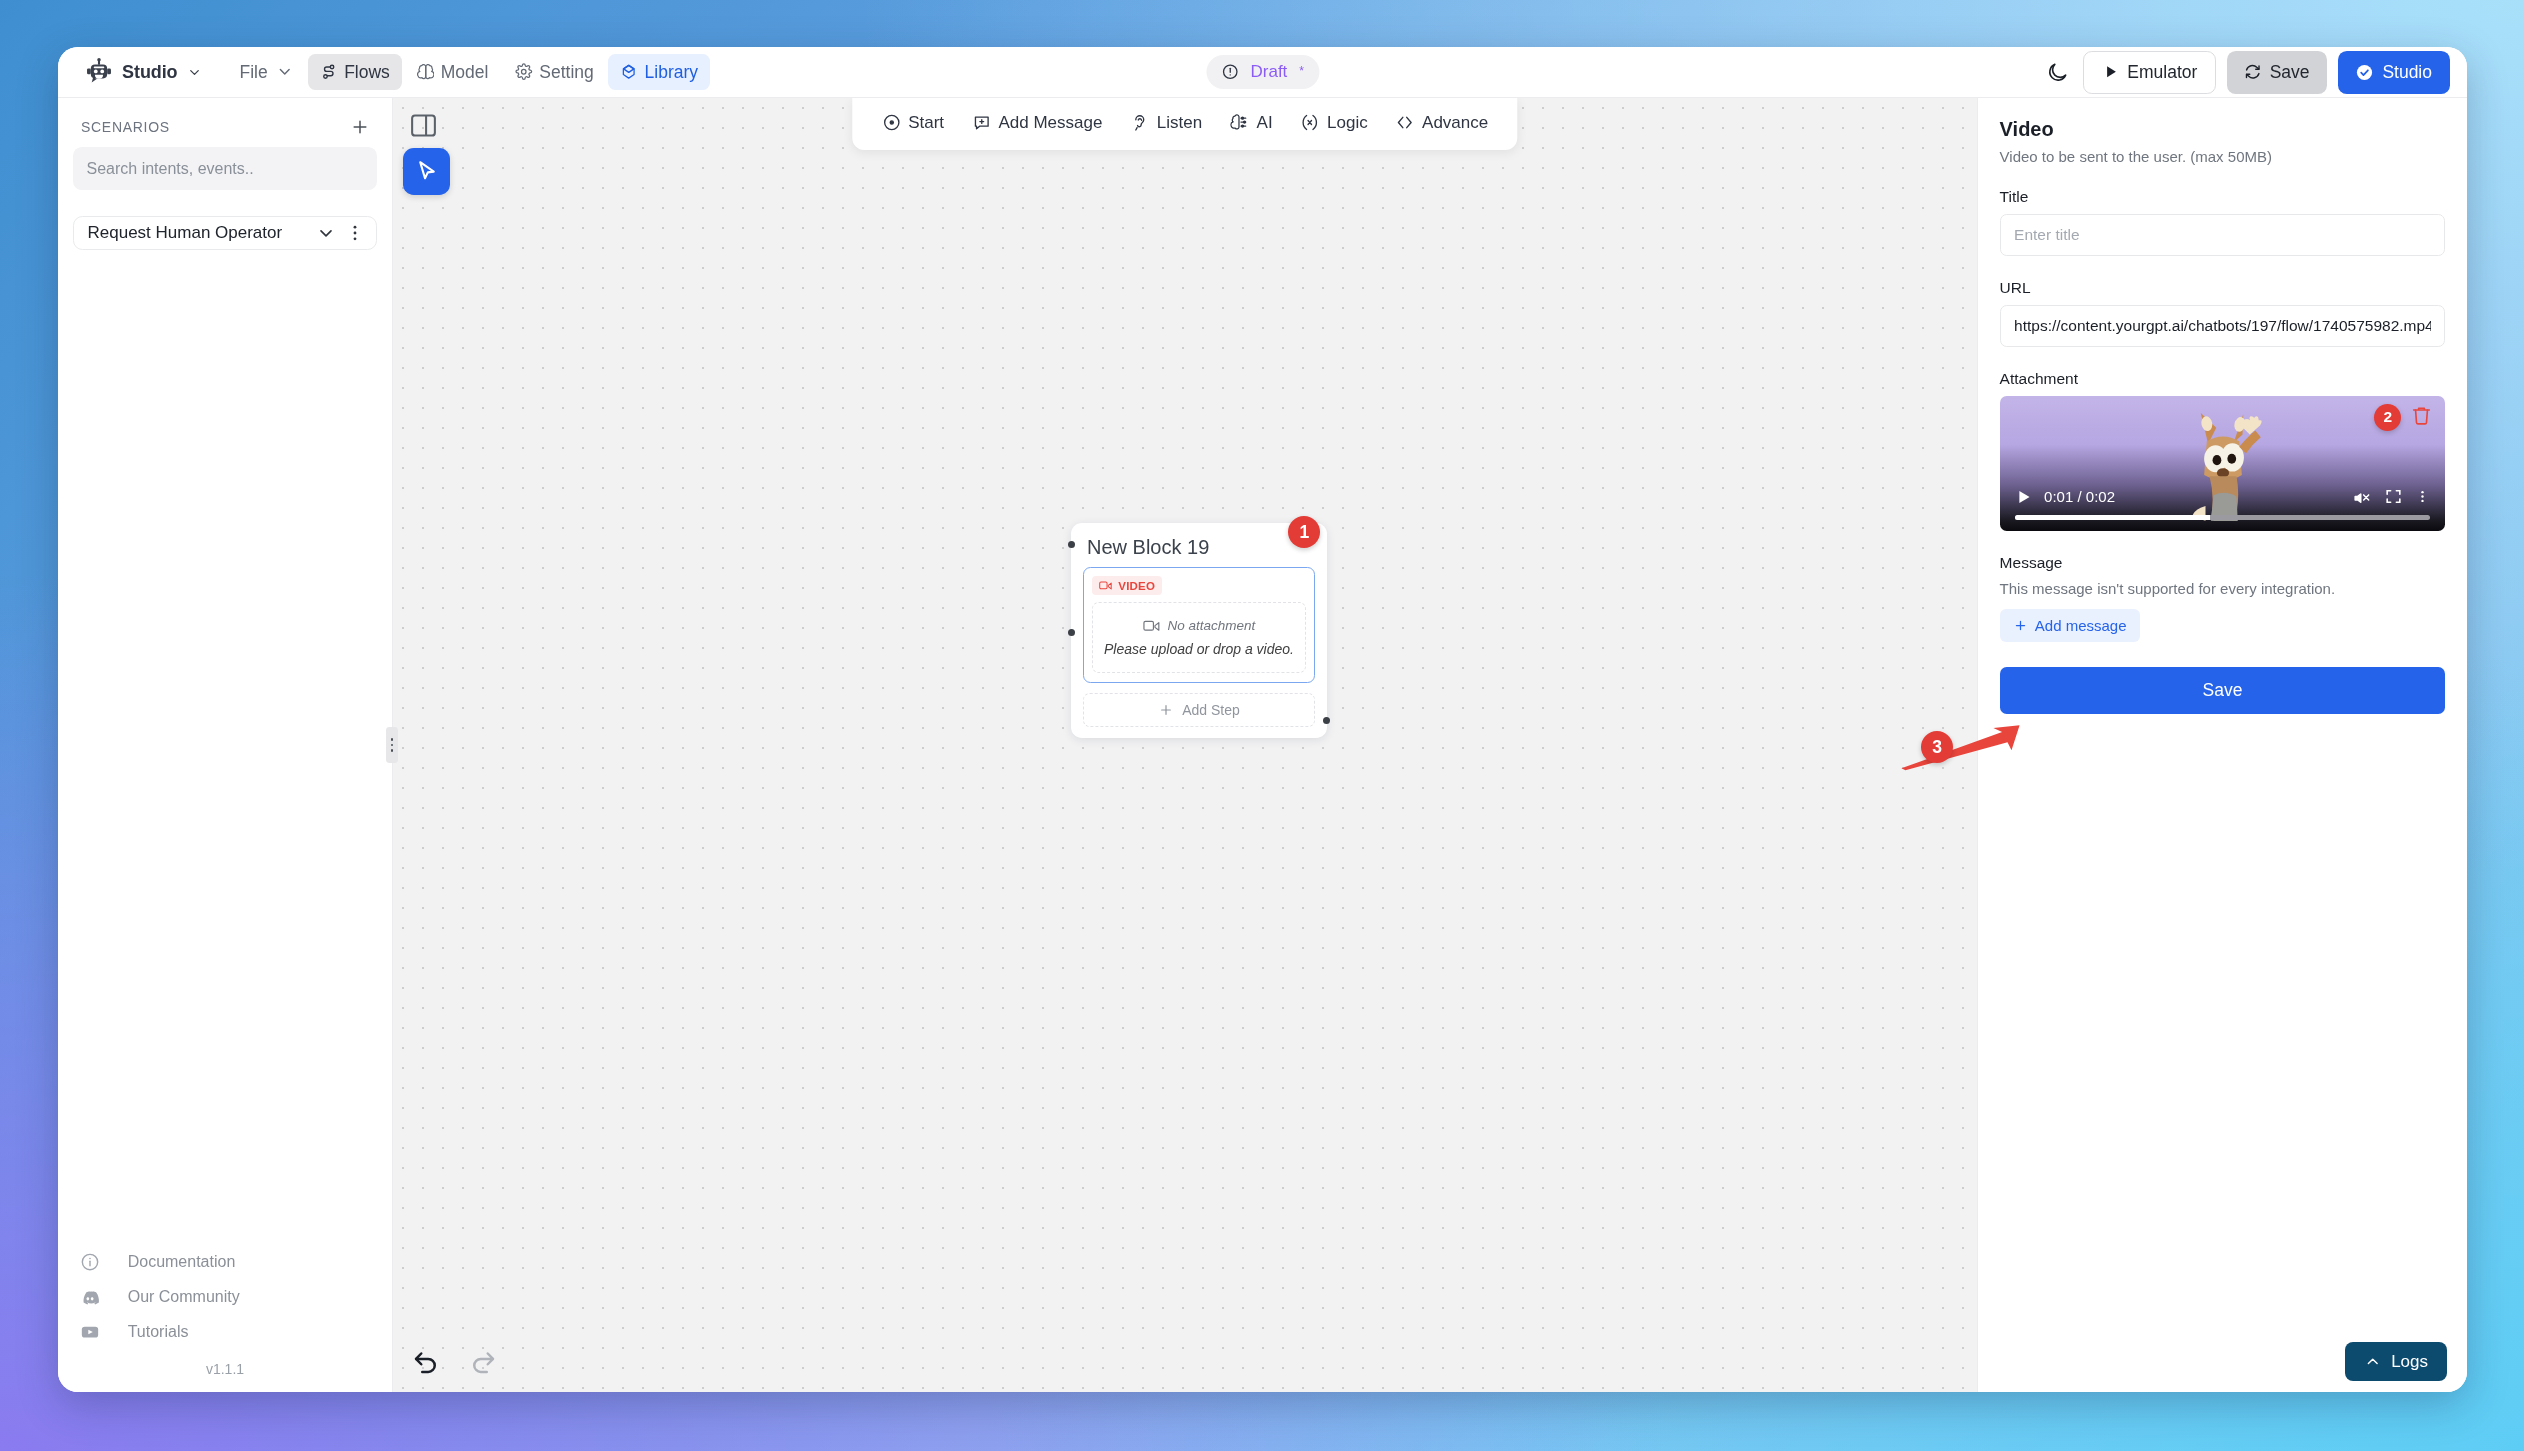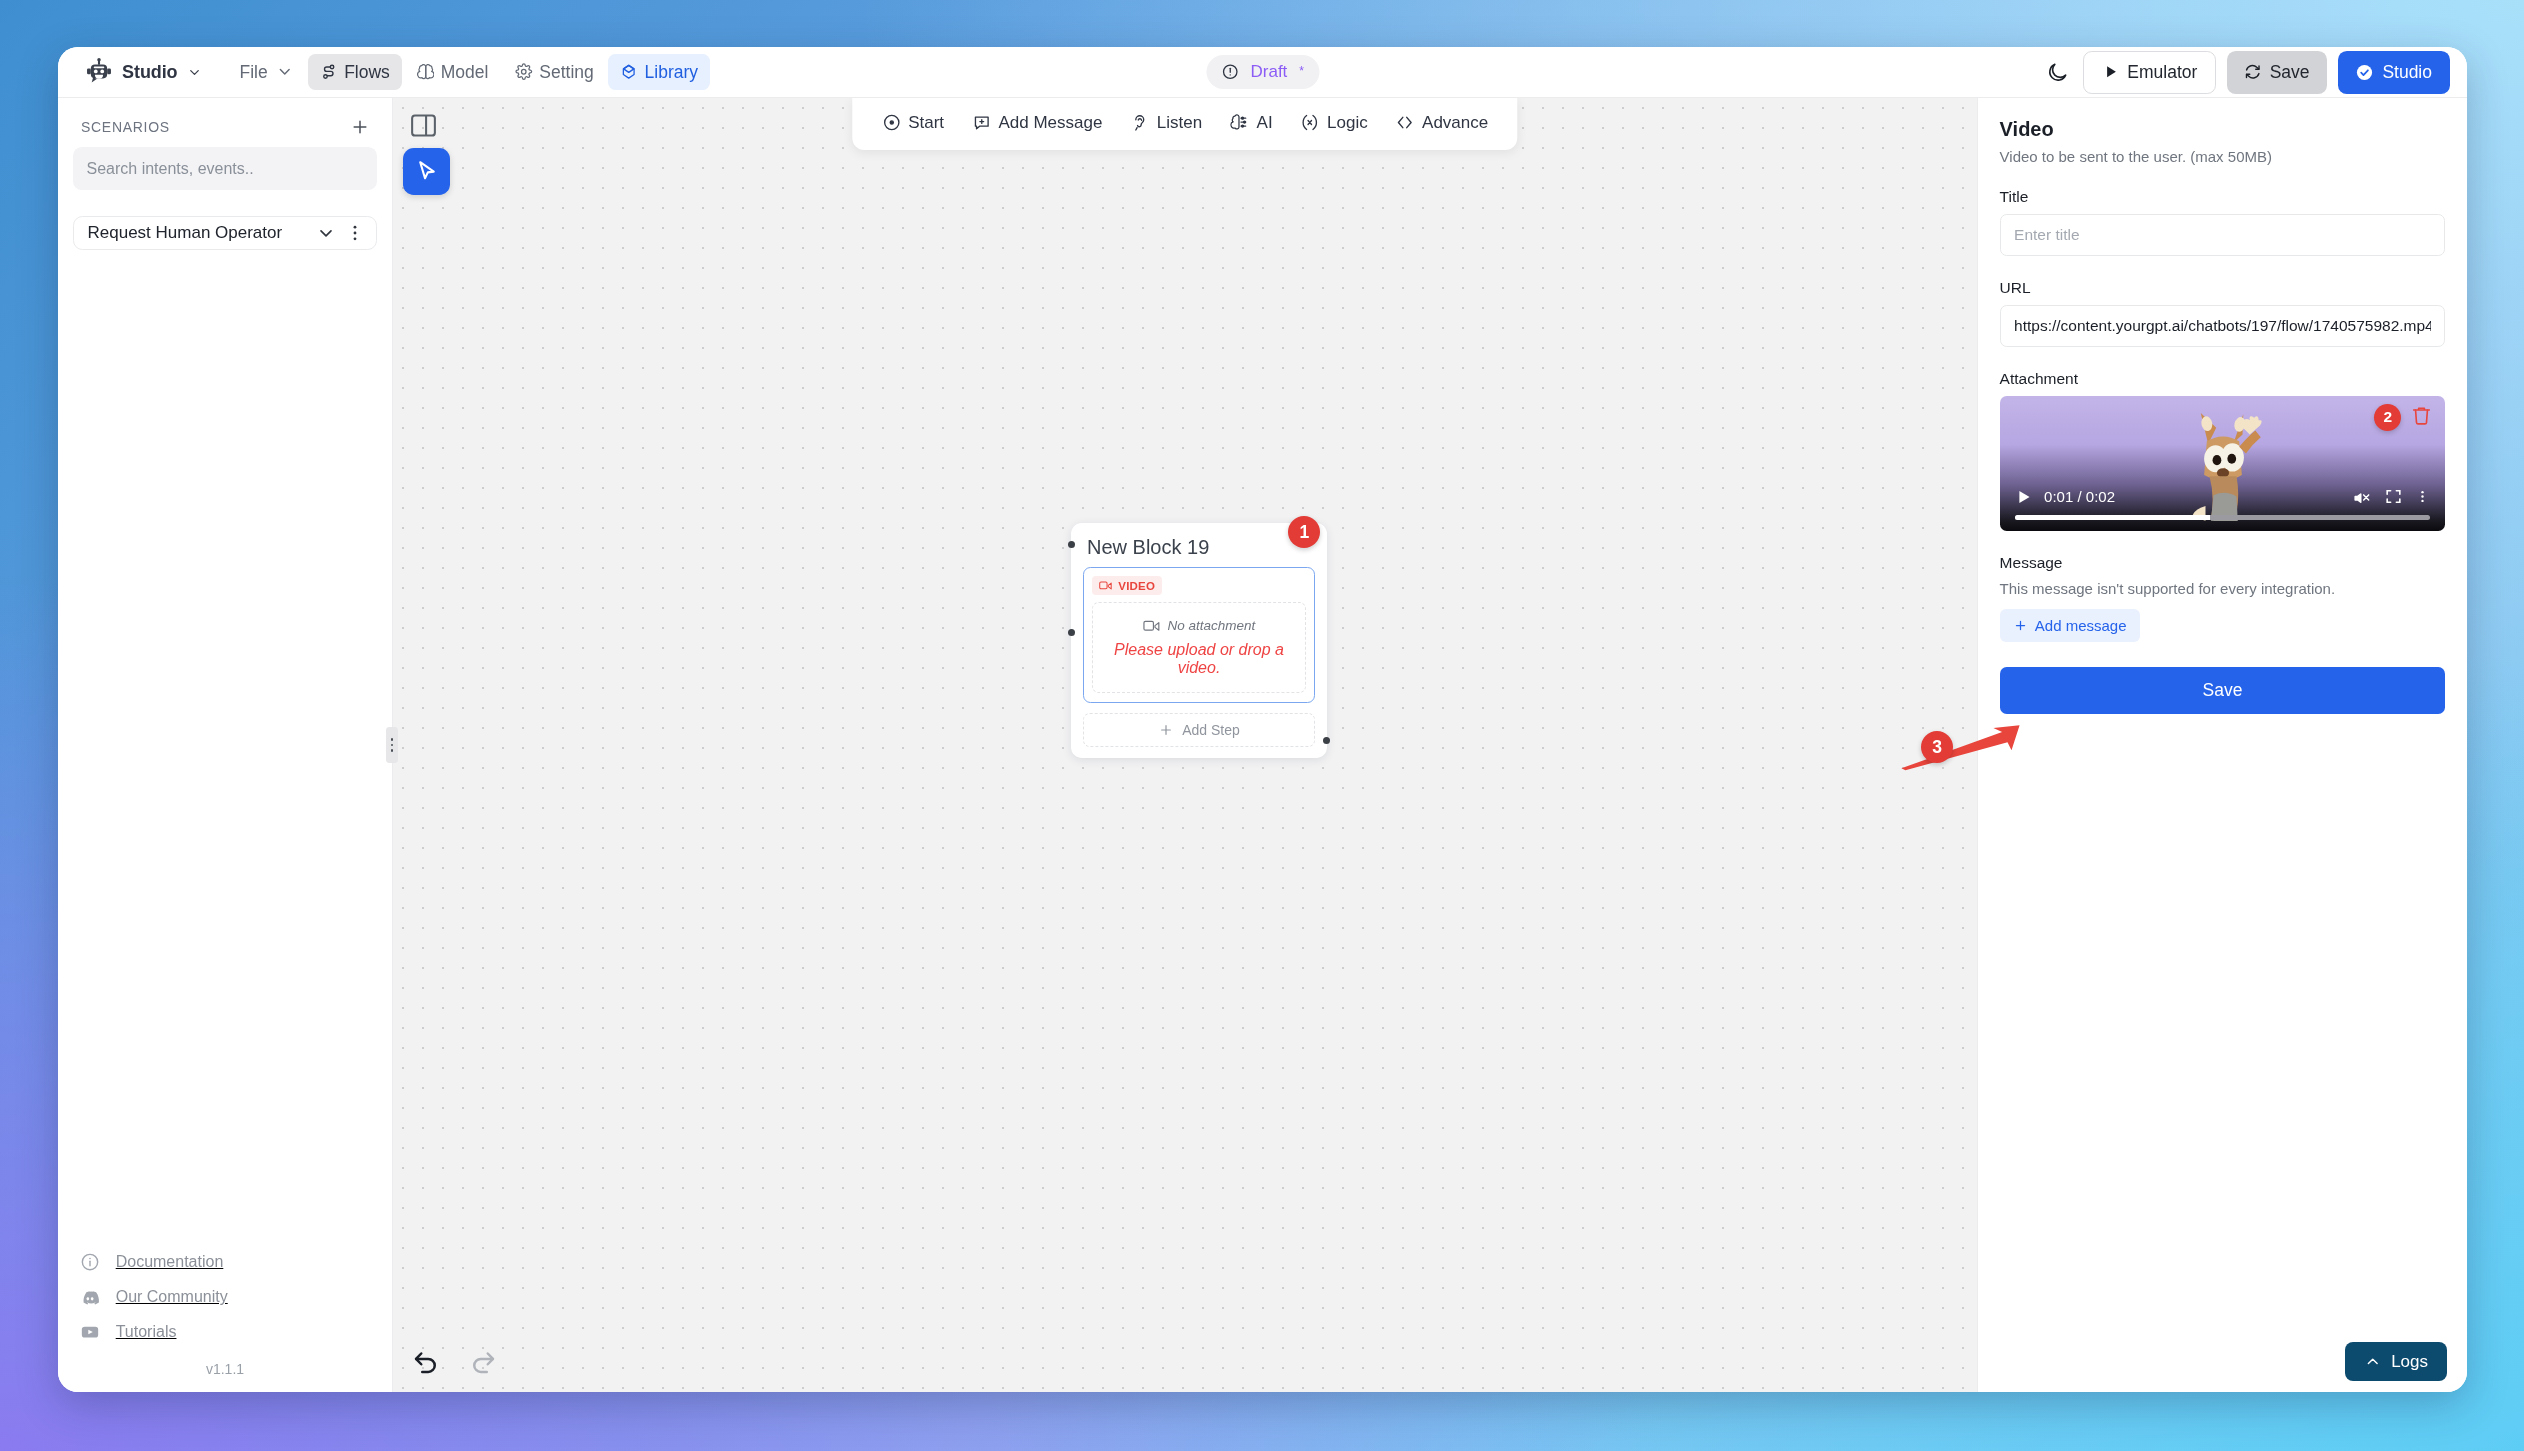"Please upload or drop a" .dz-sub { color: #ef4444 -> #404040; font-size: 16px -> 14px }
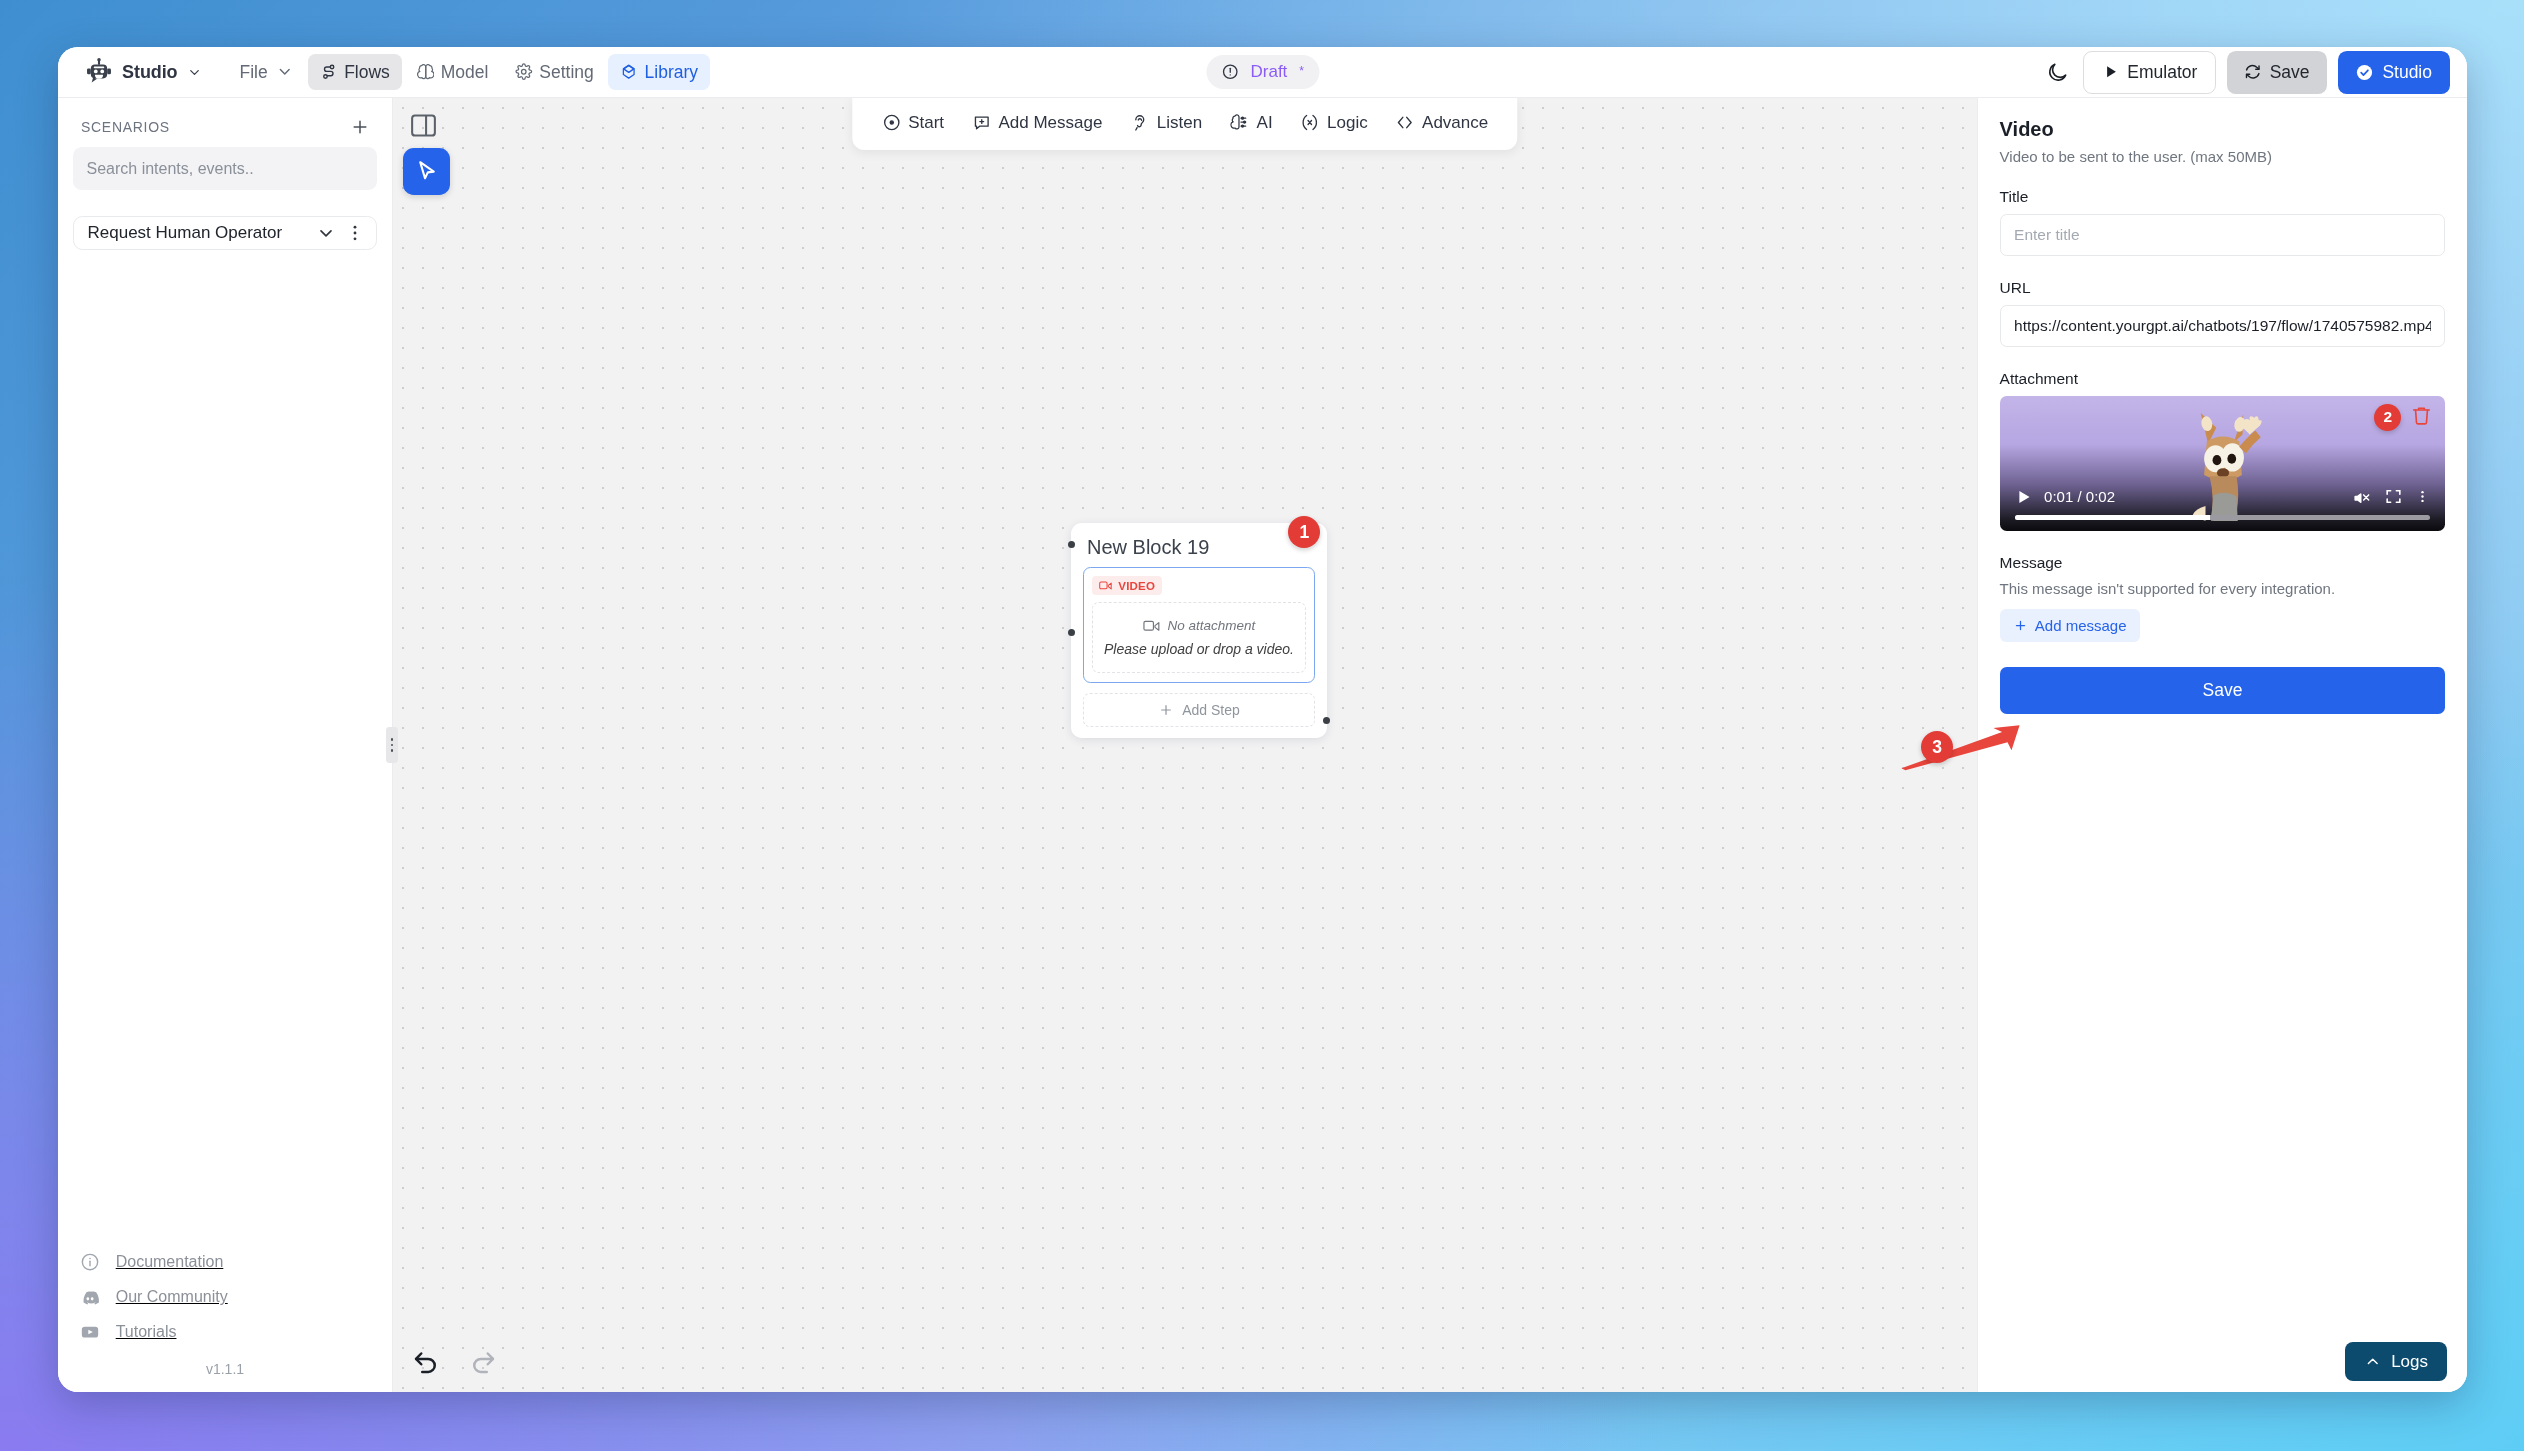"Documentation" .sb-link { gap: 16px -> 28px; text-decoration: underline -> none }
